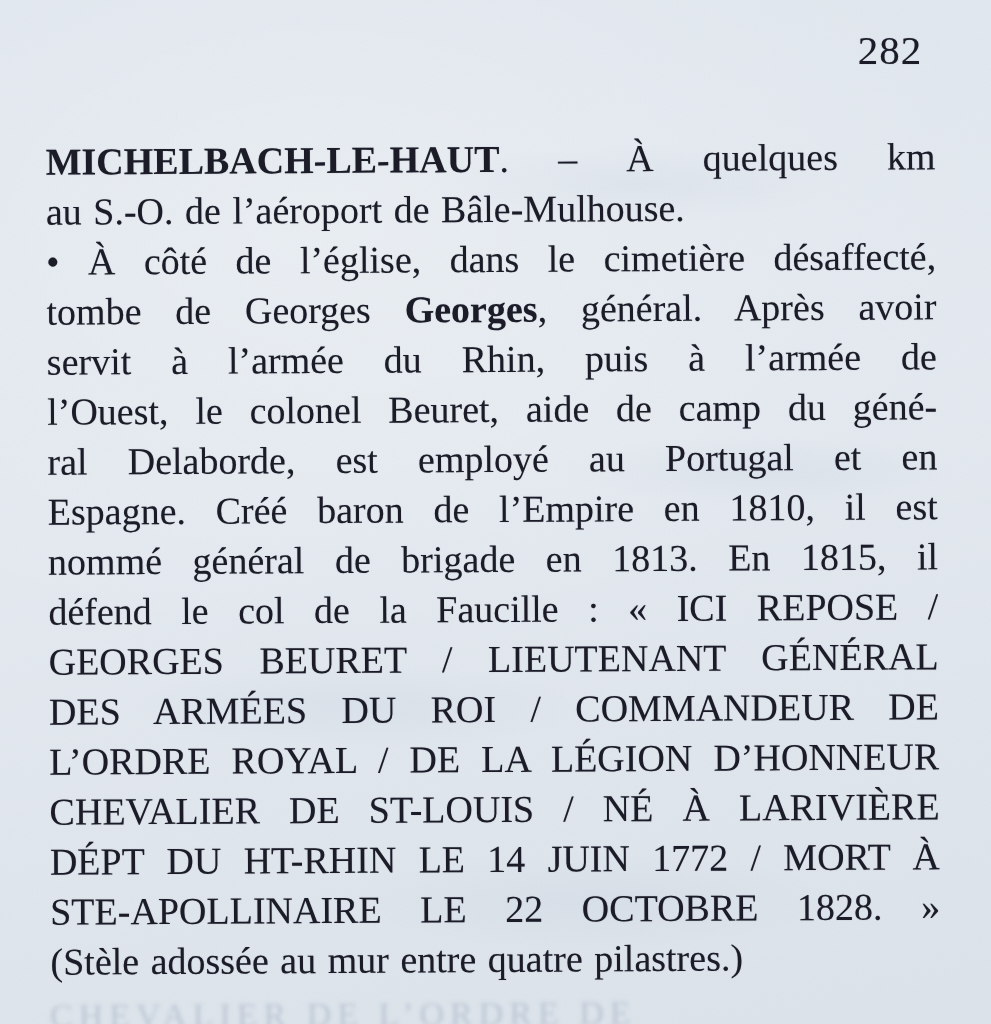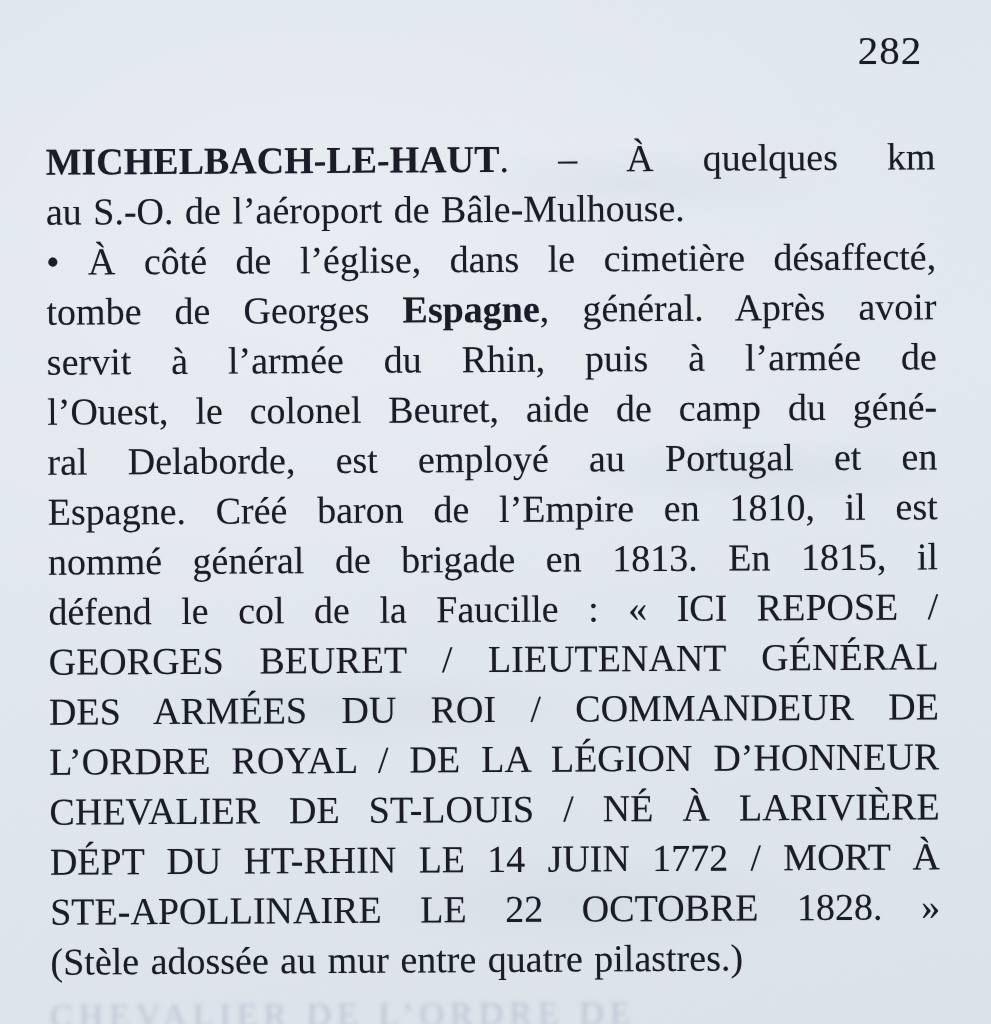"Espagne" span.b { text: Espagne -> Georges }
